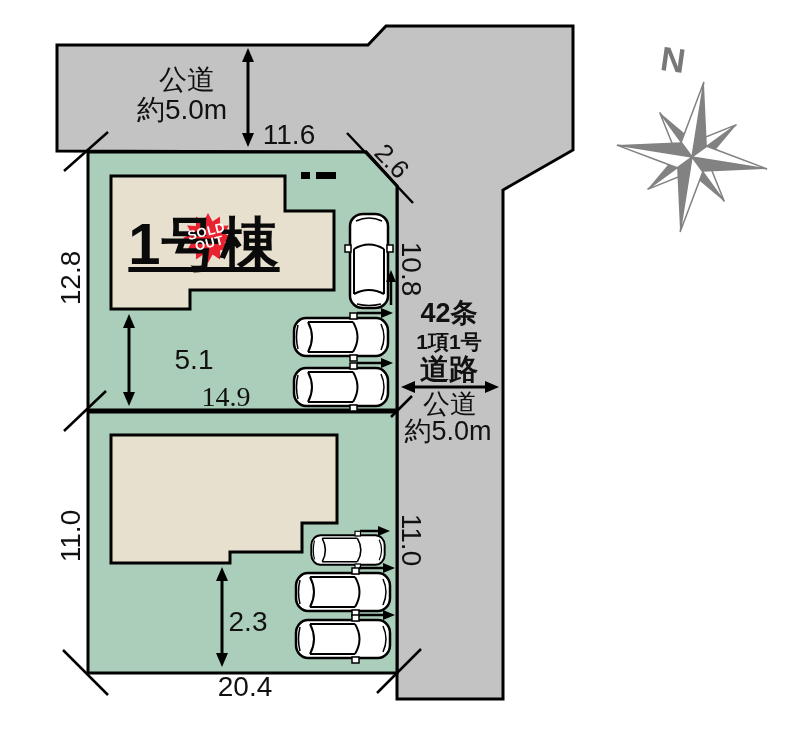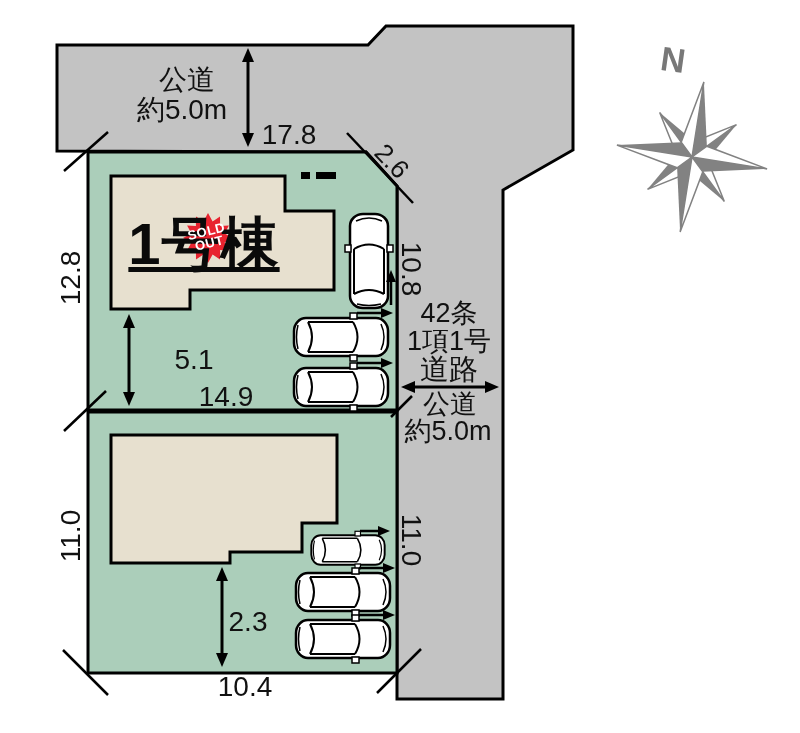"17.8" div.lbl { text: 17.8 -> 11.6 }
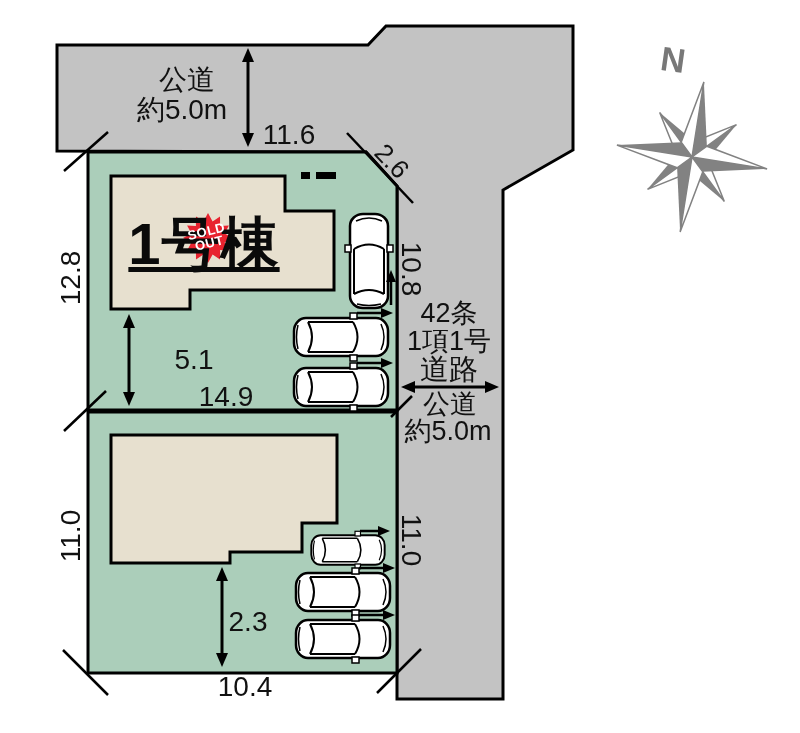"42条" .rroad { font-weight: none -> bold }
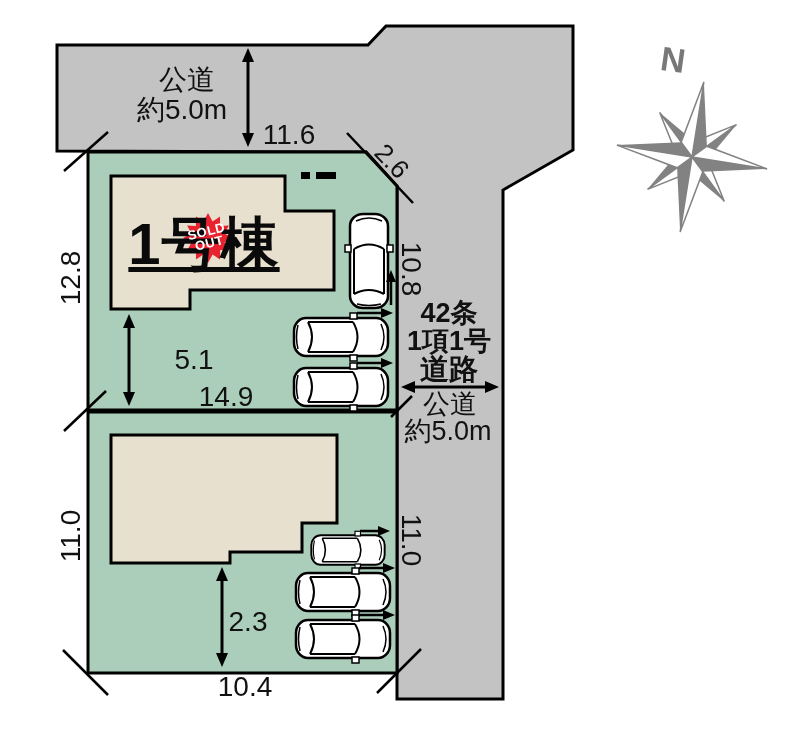"1項1号" div.lbl { font-size: 27px -> 21px }
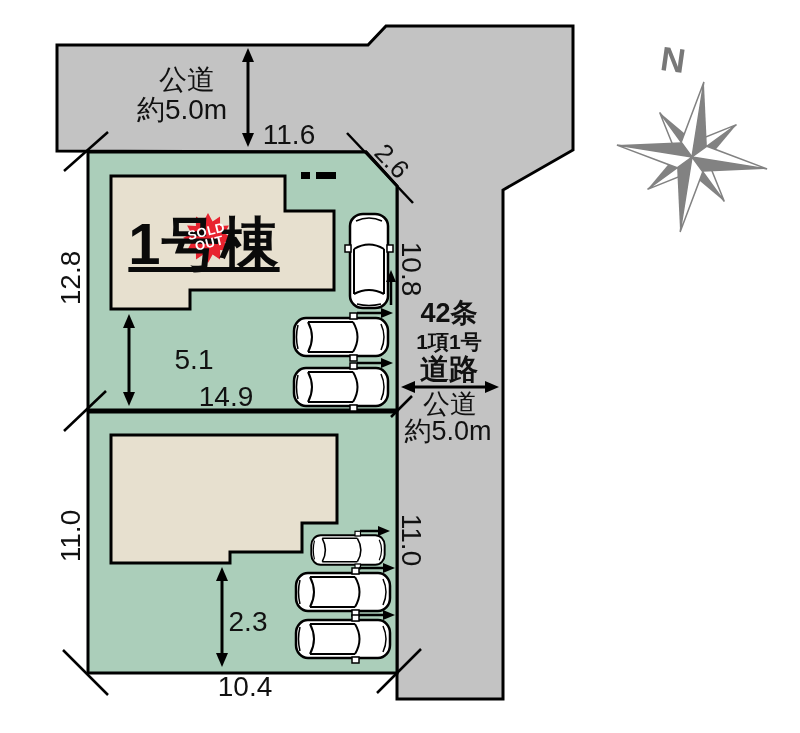"14.9" div.lbl { font-family: none -> Liberation Serif, serif }
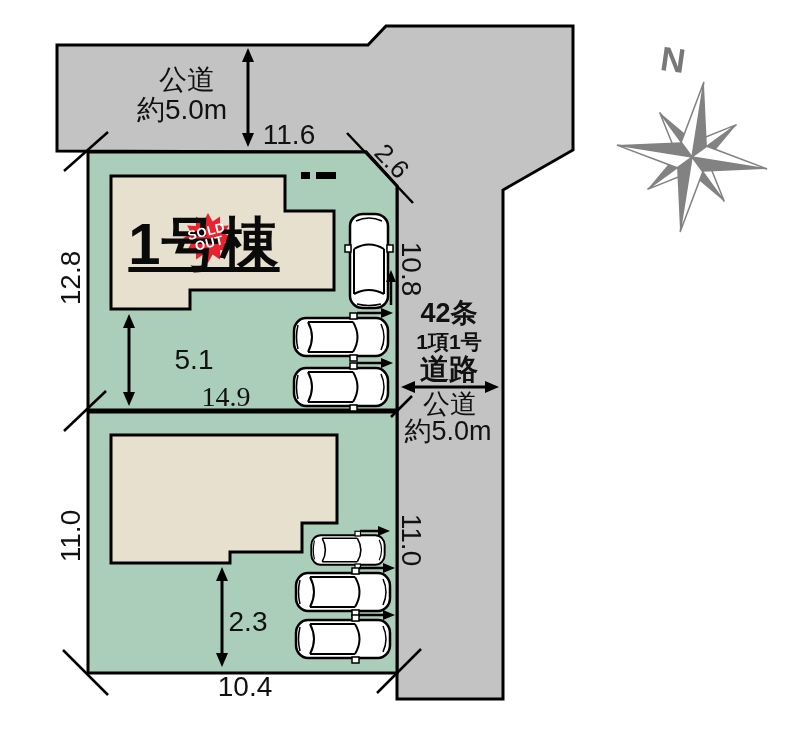"10.4" div.lbl { text: 10.4 -> 20.4 }
